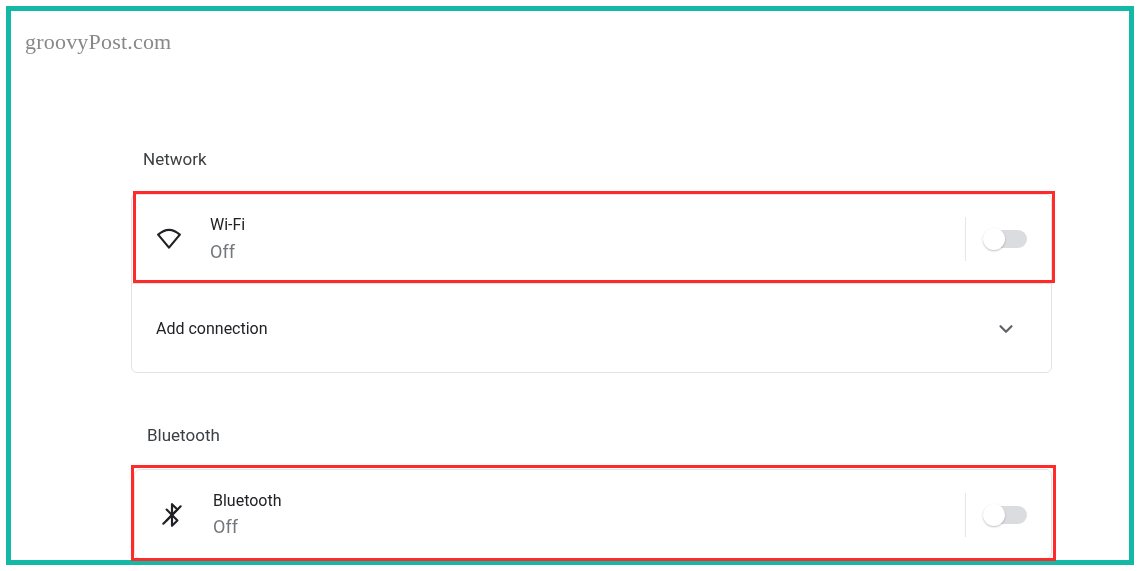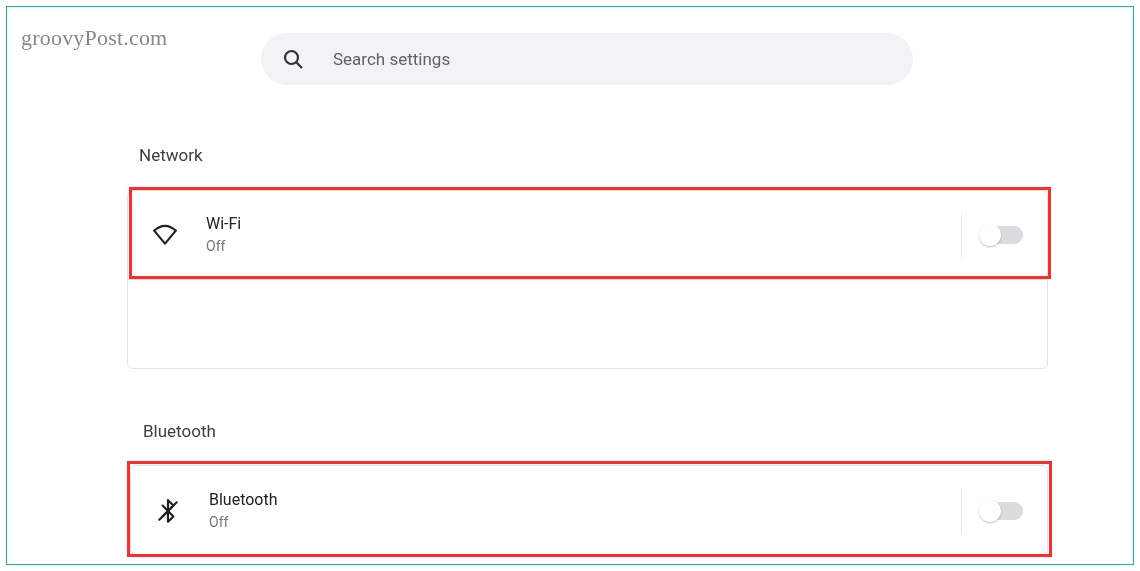"groovyPost.com" .outer-frame { border: 1px solid #14b8a6 -> 5px solid #14b8a6 }
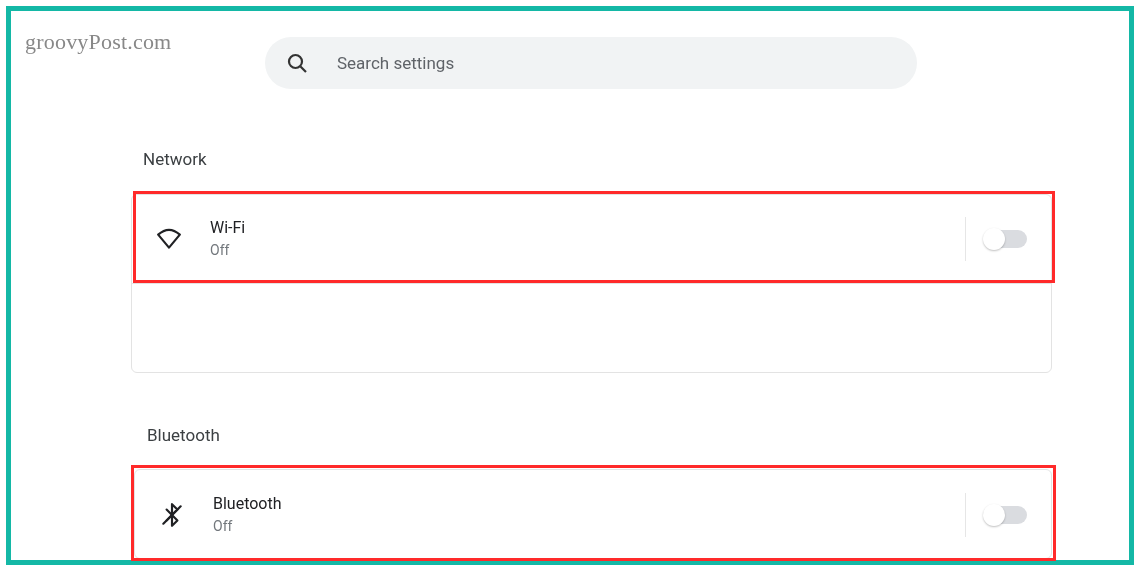"Search settings" div.search-bar { html: <div> <span> <svg> <circle></circle> <line></line> </svg> </span> <span>Search settings</span> </div> -> none }
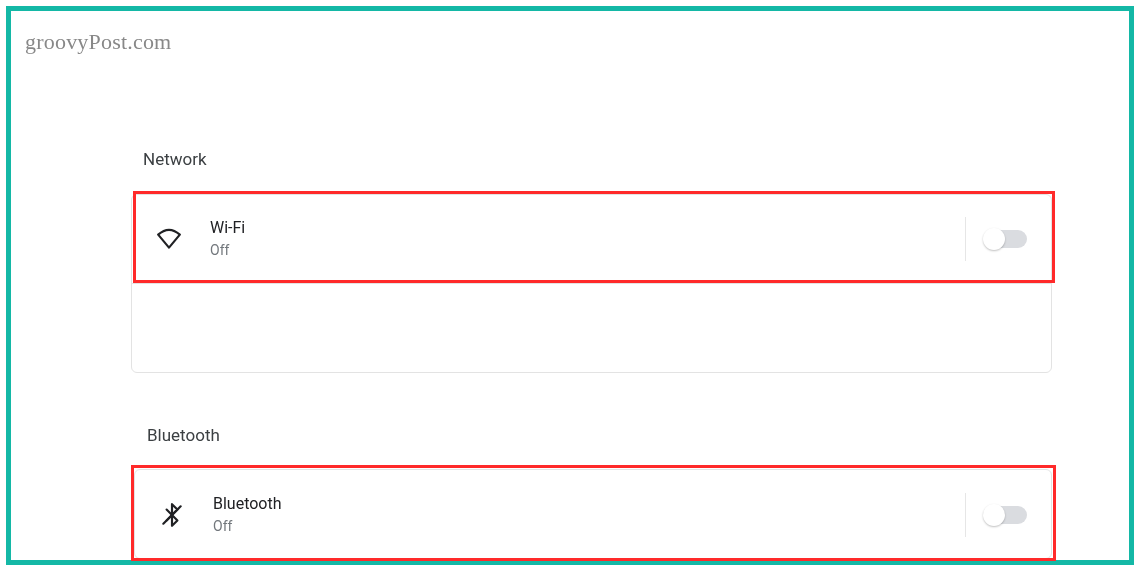"Off" .row .row-subtitle { font-size: 14px -> 18px }
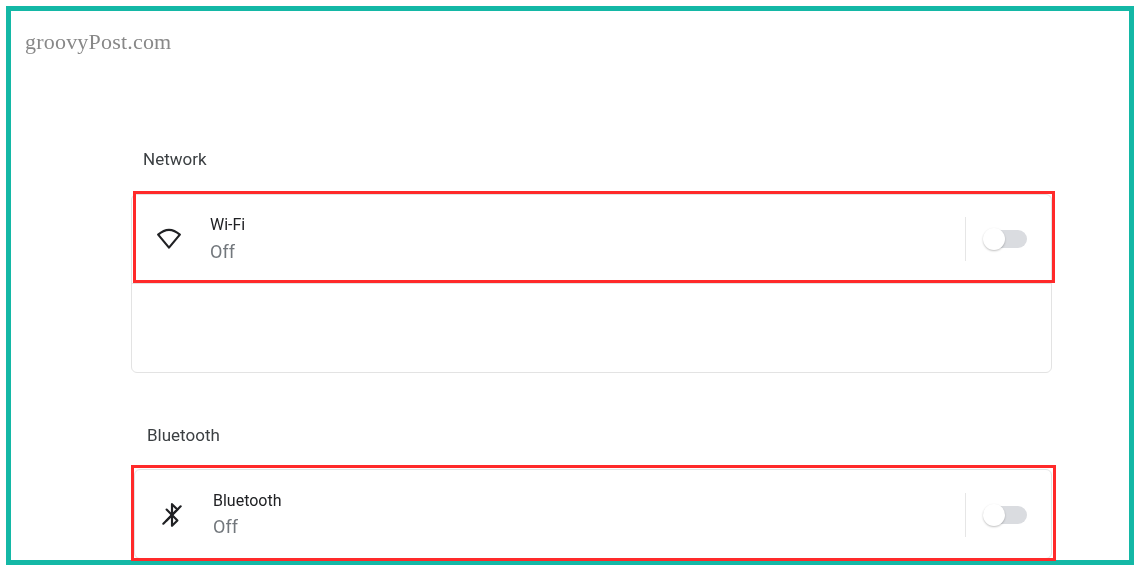"Add connection" div.row { html: none -> <div> <span>Add connection</span> <div></div> <span> <svg> <polyline></polyline> </svg> </span> </div> }
